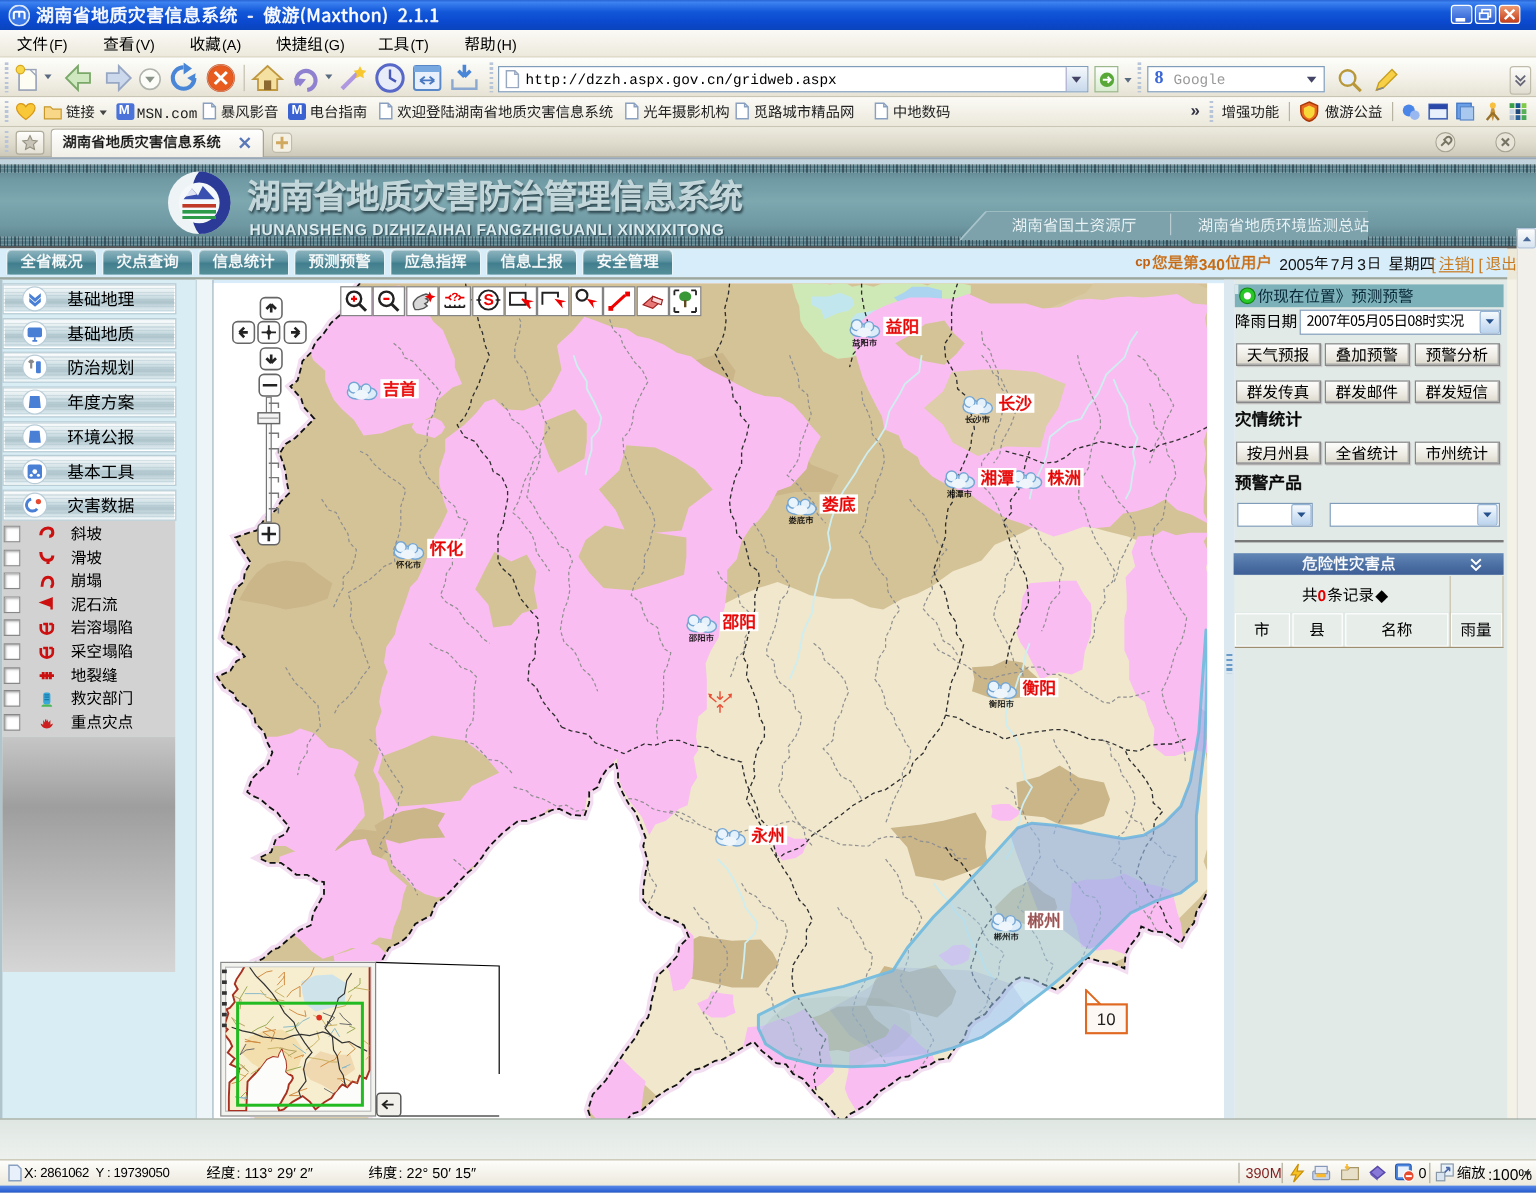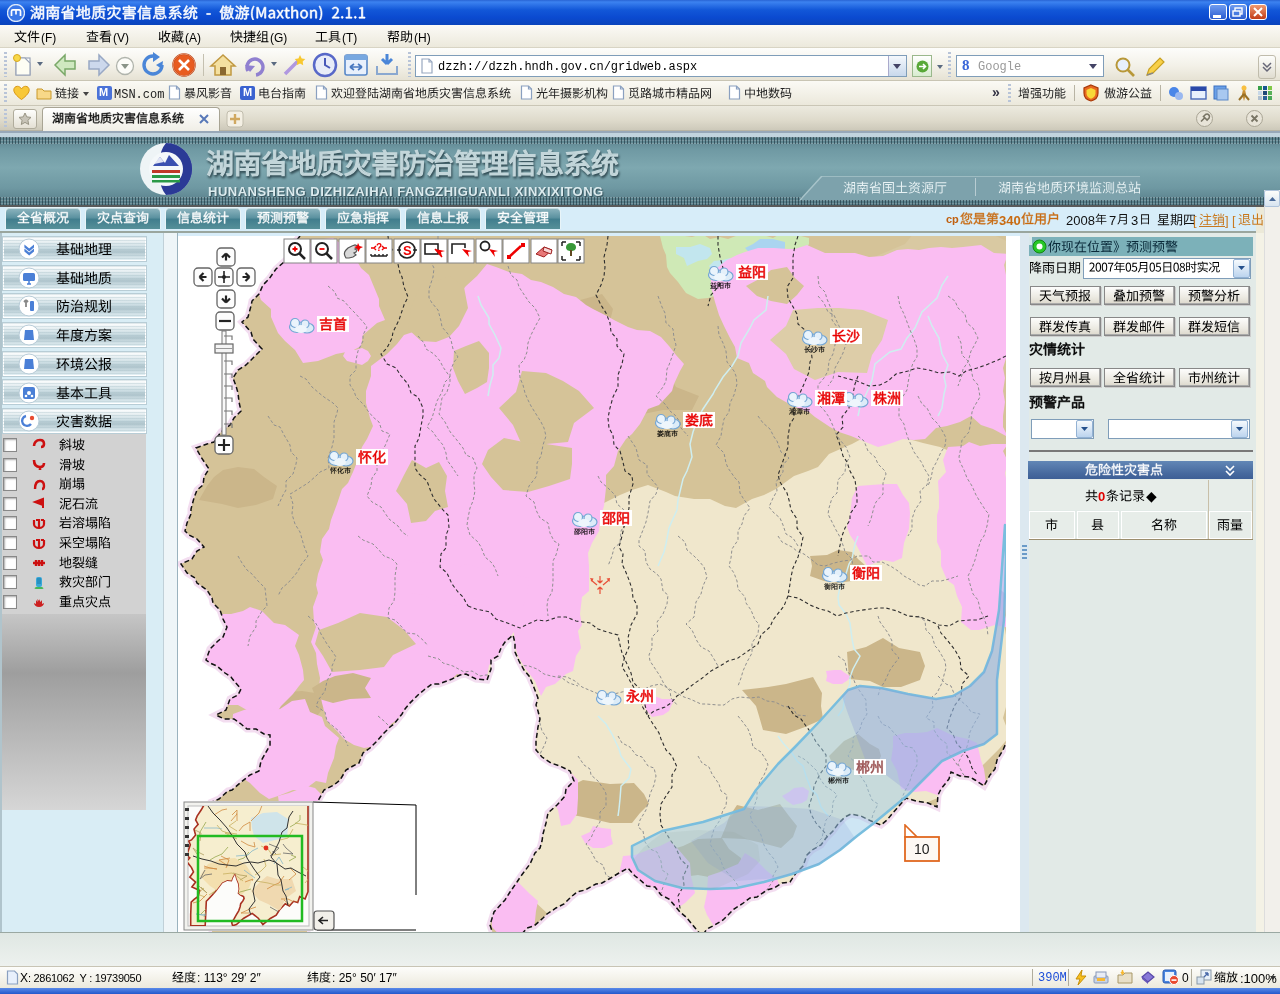"dzzh://dzzh.hndh.gov.cn/gridweb.aspx" div { text: dzzh://dzzh.hndh.gov.cn/gridweb.aspx -> http://dzzh.aspx.gov.cn/gridweb.aspx }
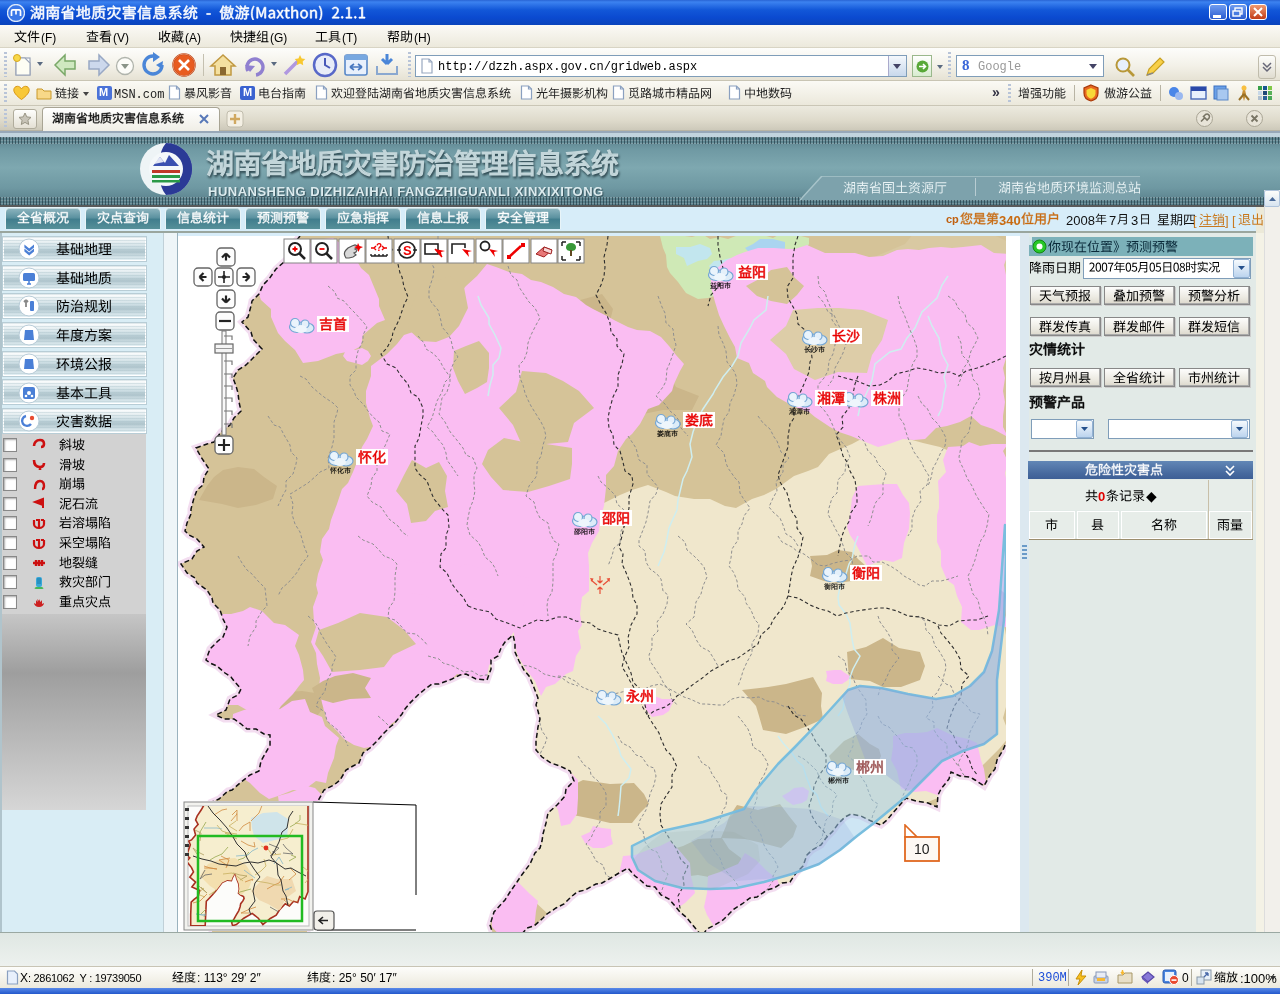"2008" div { text: 2008 -> 2005 }
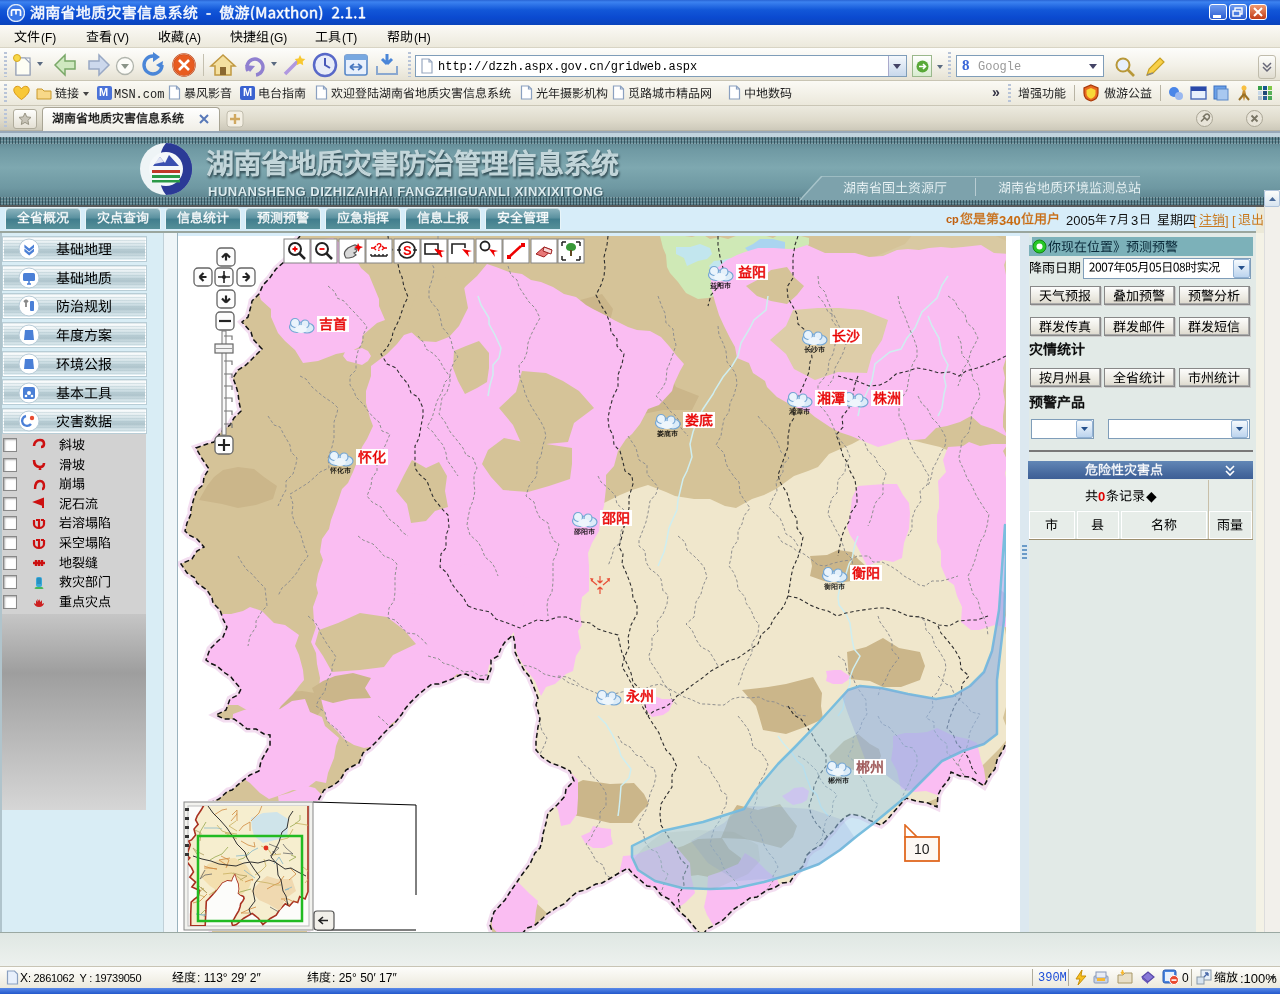": 25° 50′ 17″" div { text: 25° 50′ 17 -> 22° 50′ 15 }
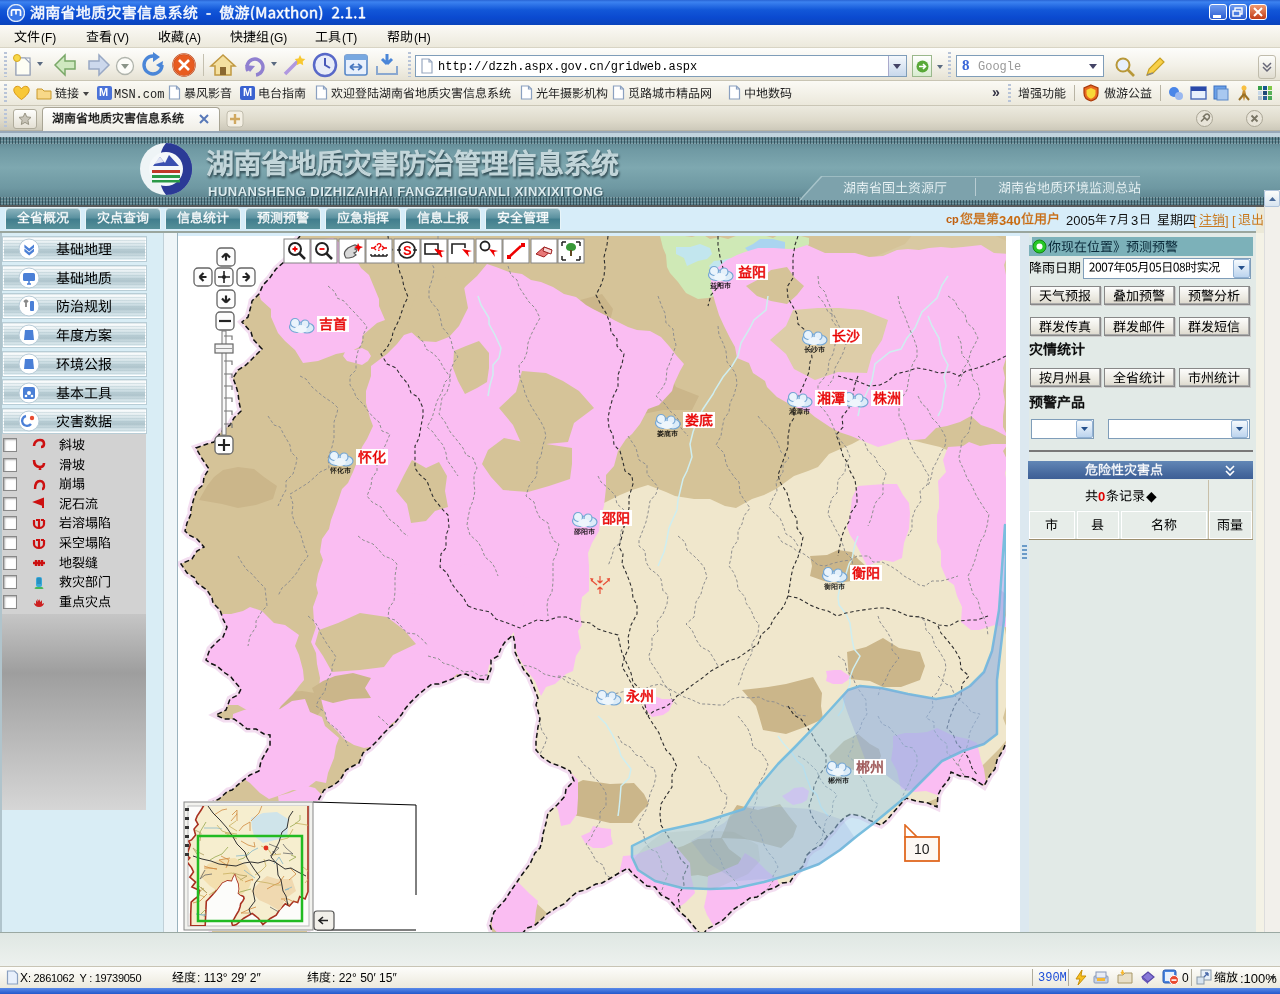"390M" div { color: #1d4ed8 -> #7f1d1d; font-family: Liberation Mono, monospace -> Liberation Sans, sans-serif }
